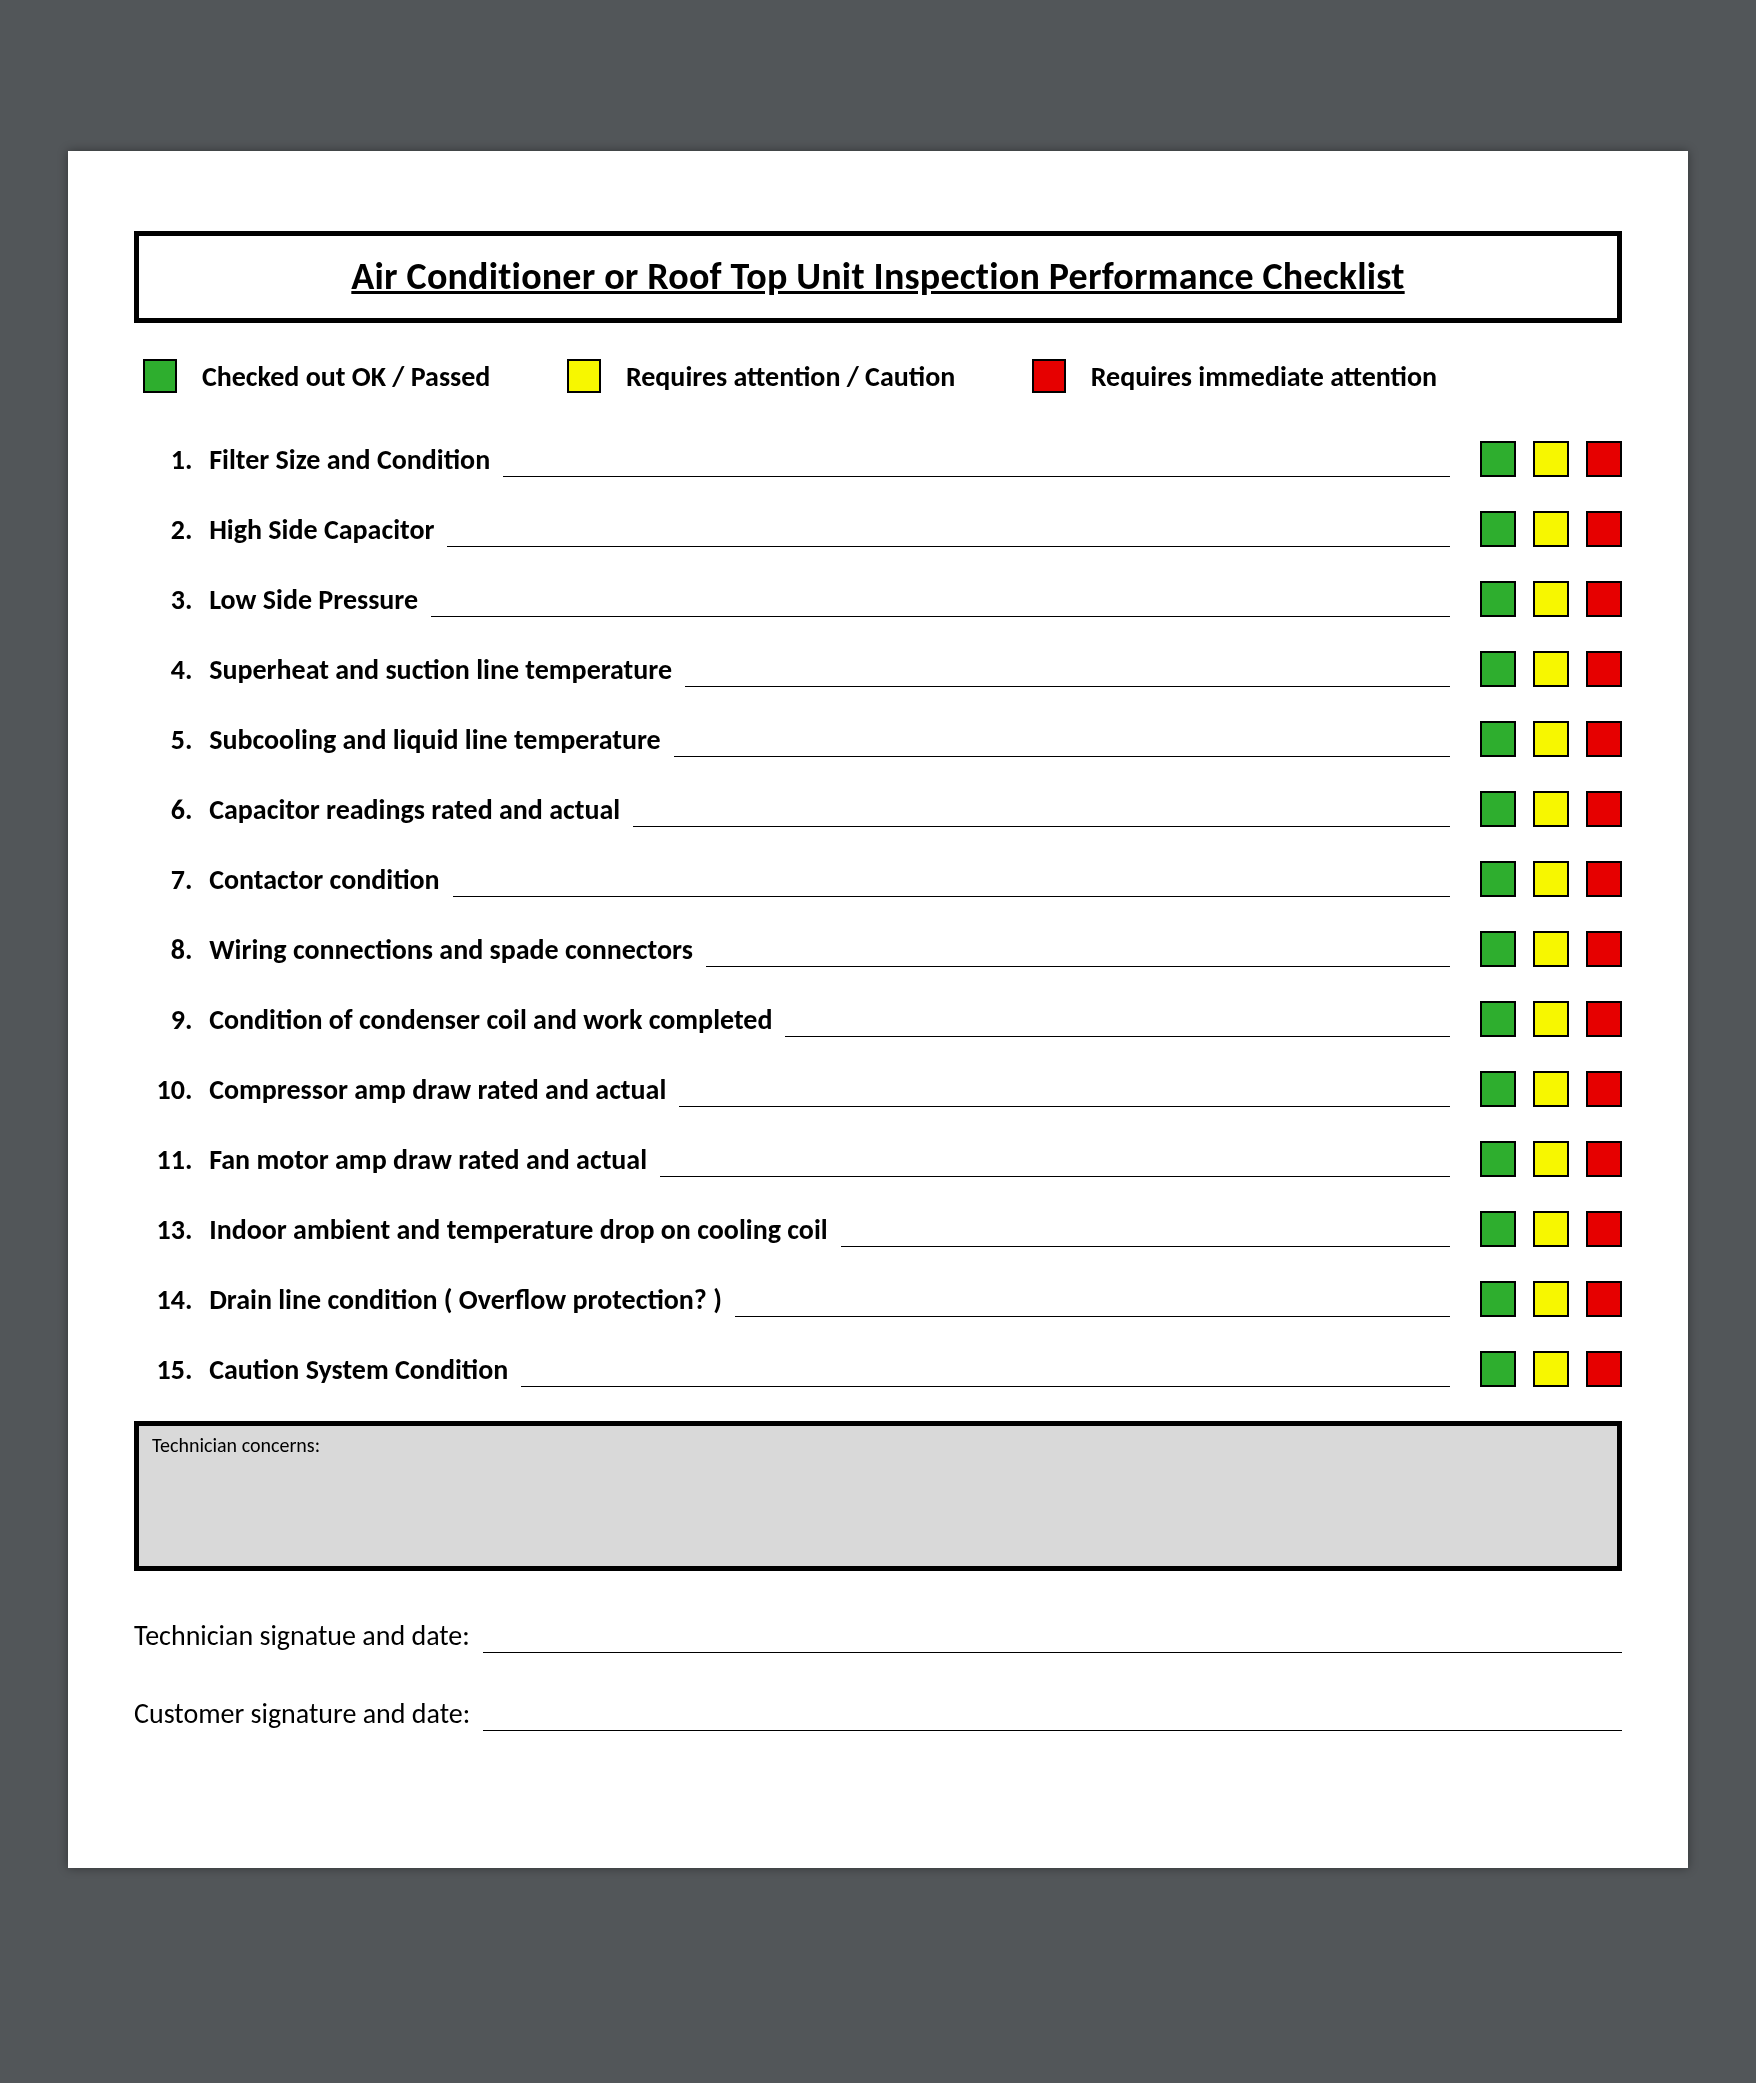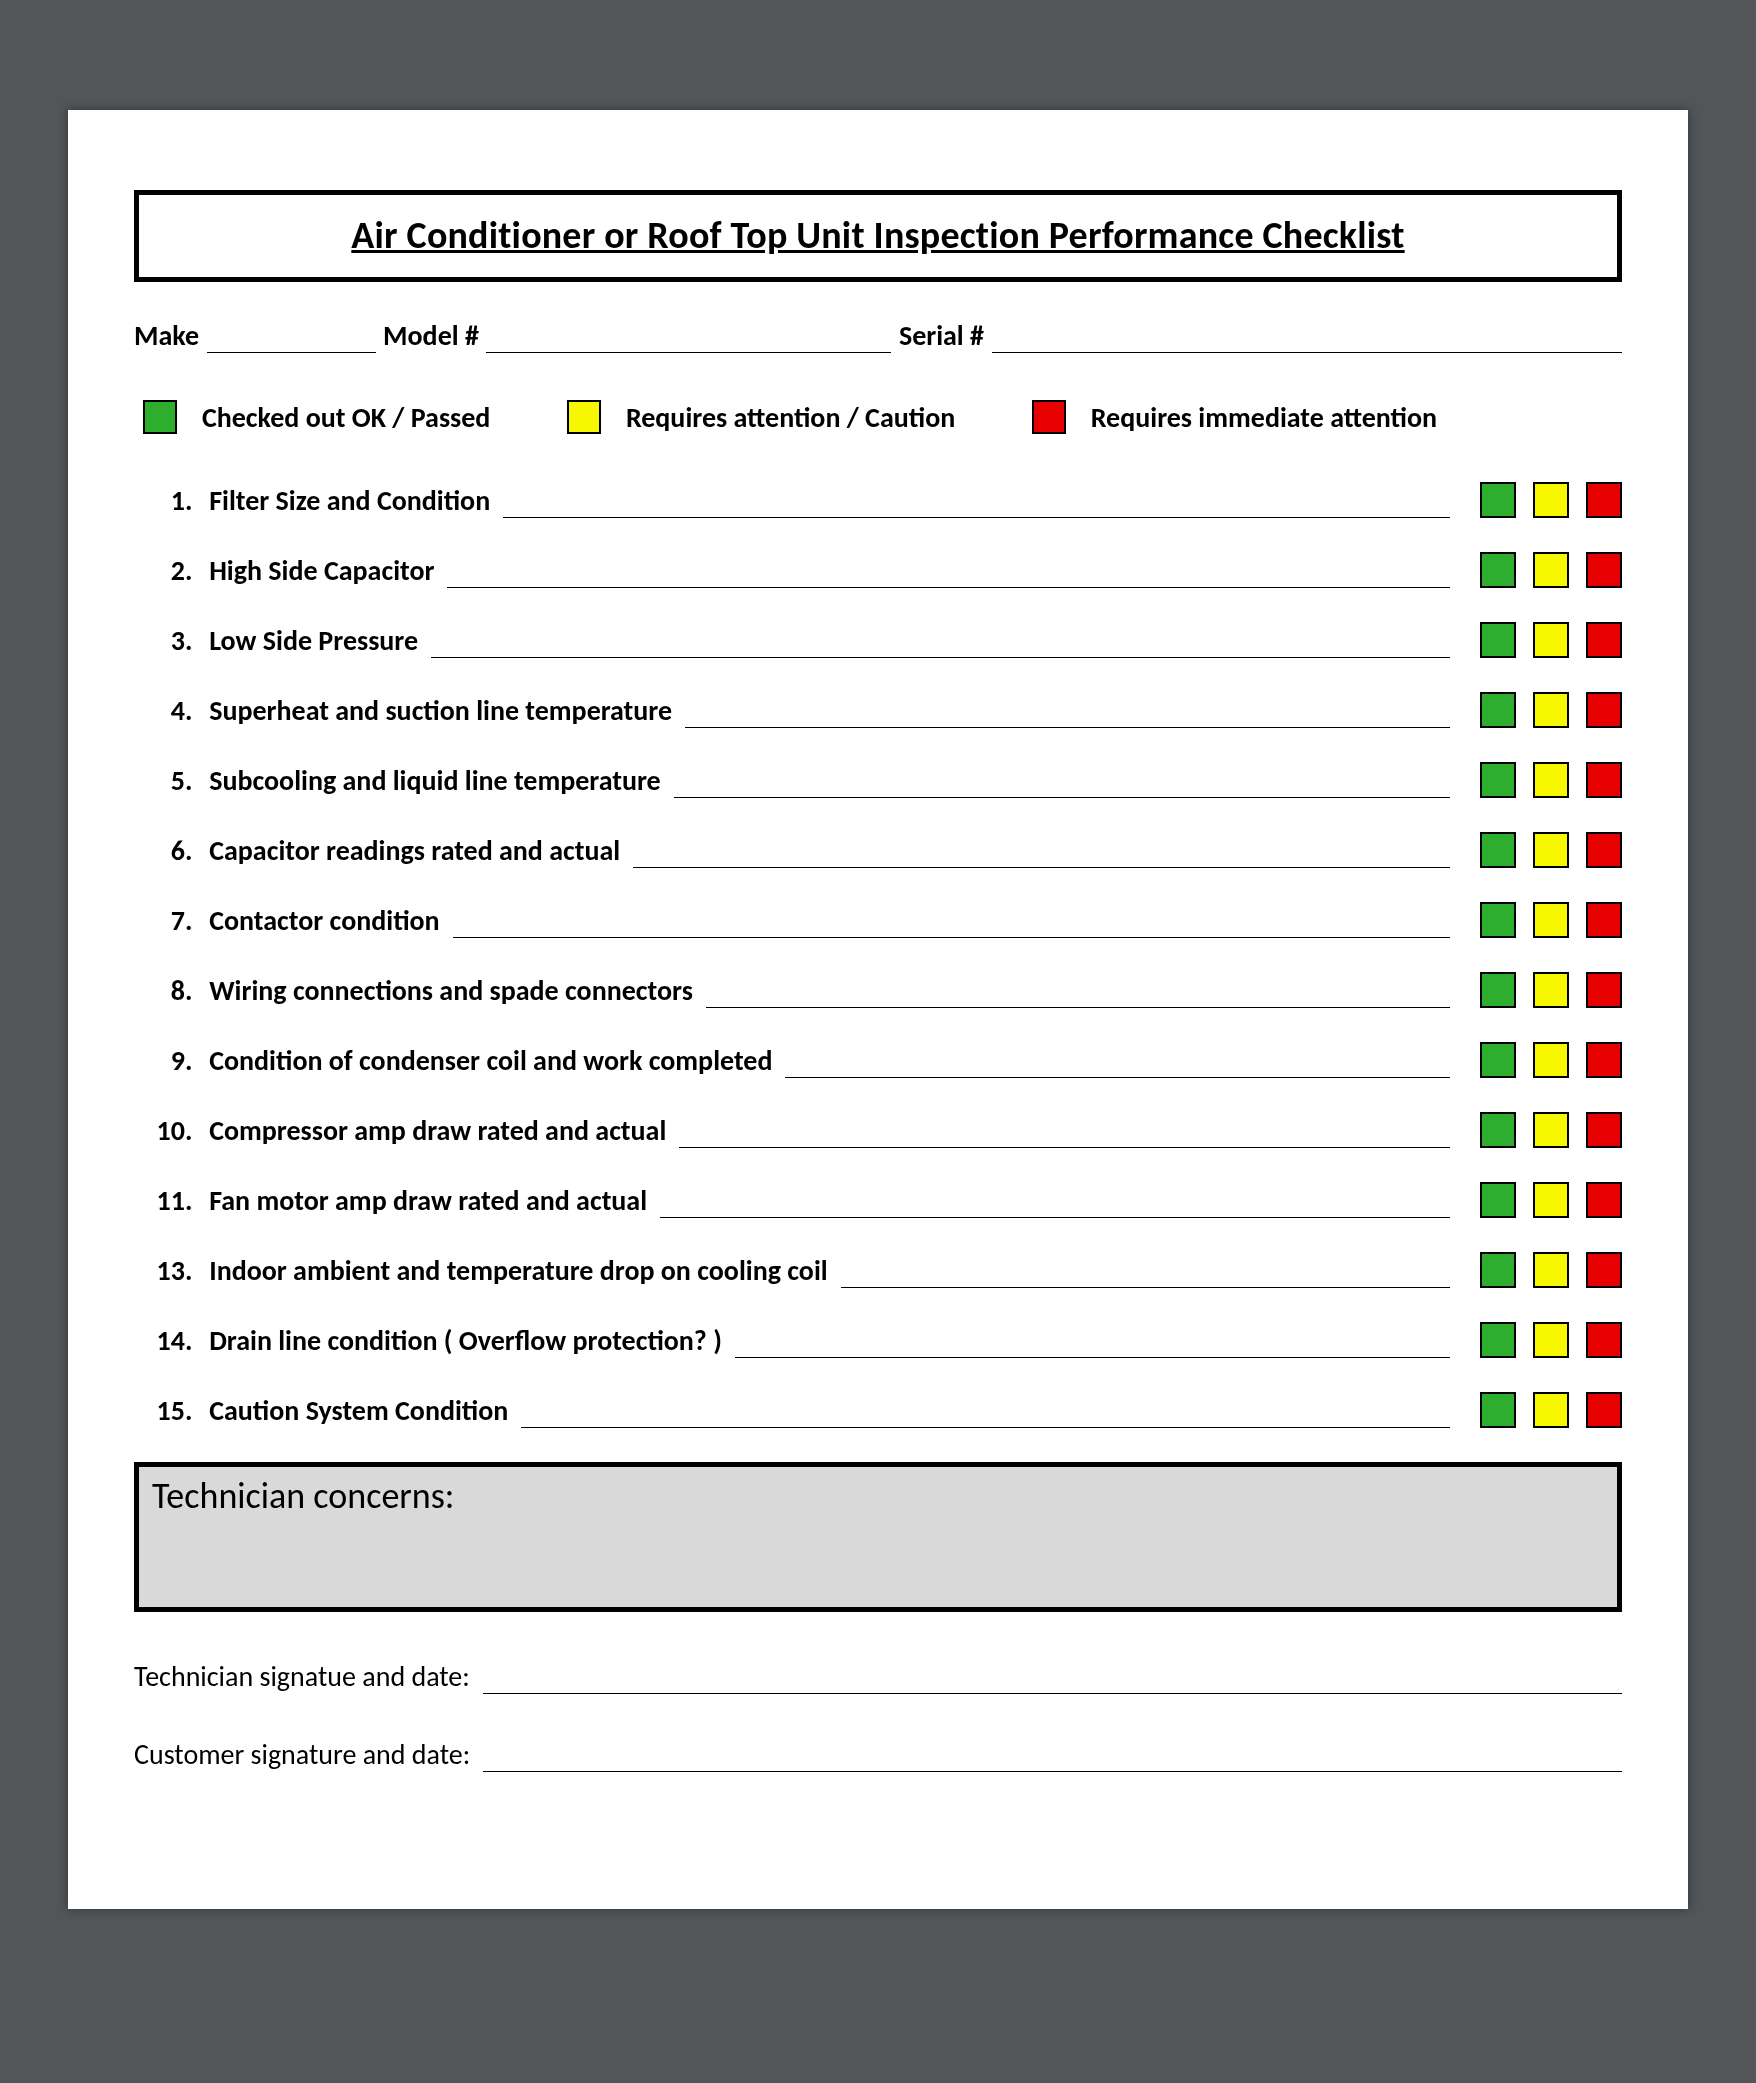"Make" div.header-row { html: <div> <span>Make</span> <span></span> <span>Model #</span> <span></span> <span>Serial #</span> <span></span> </div> -> none }
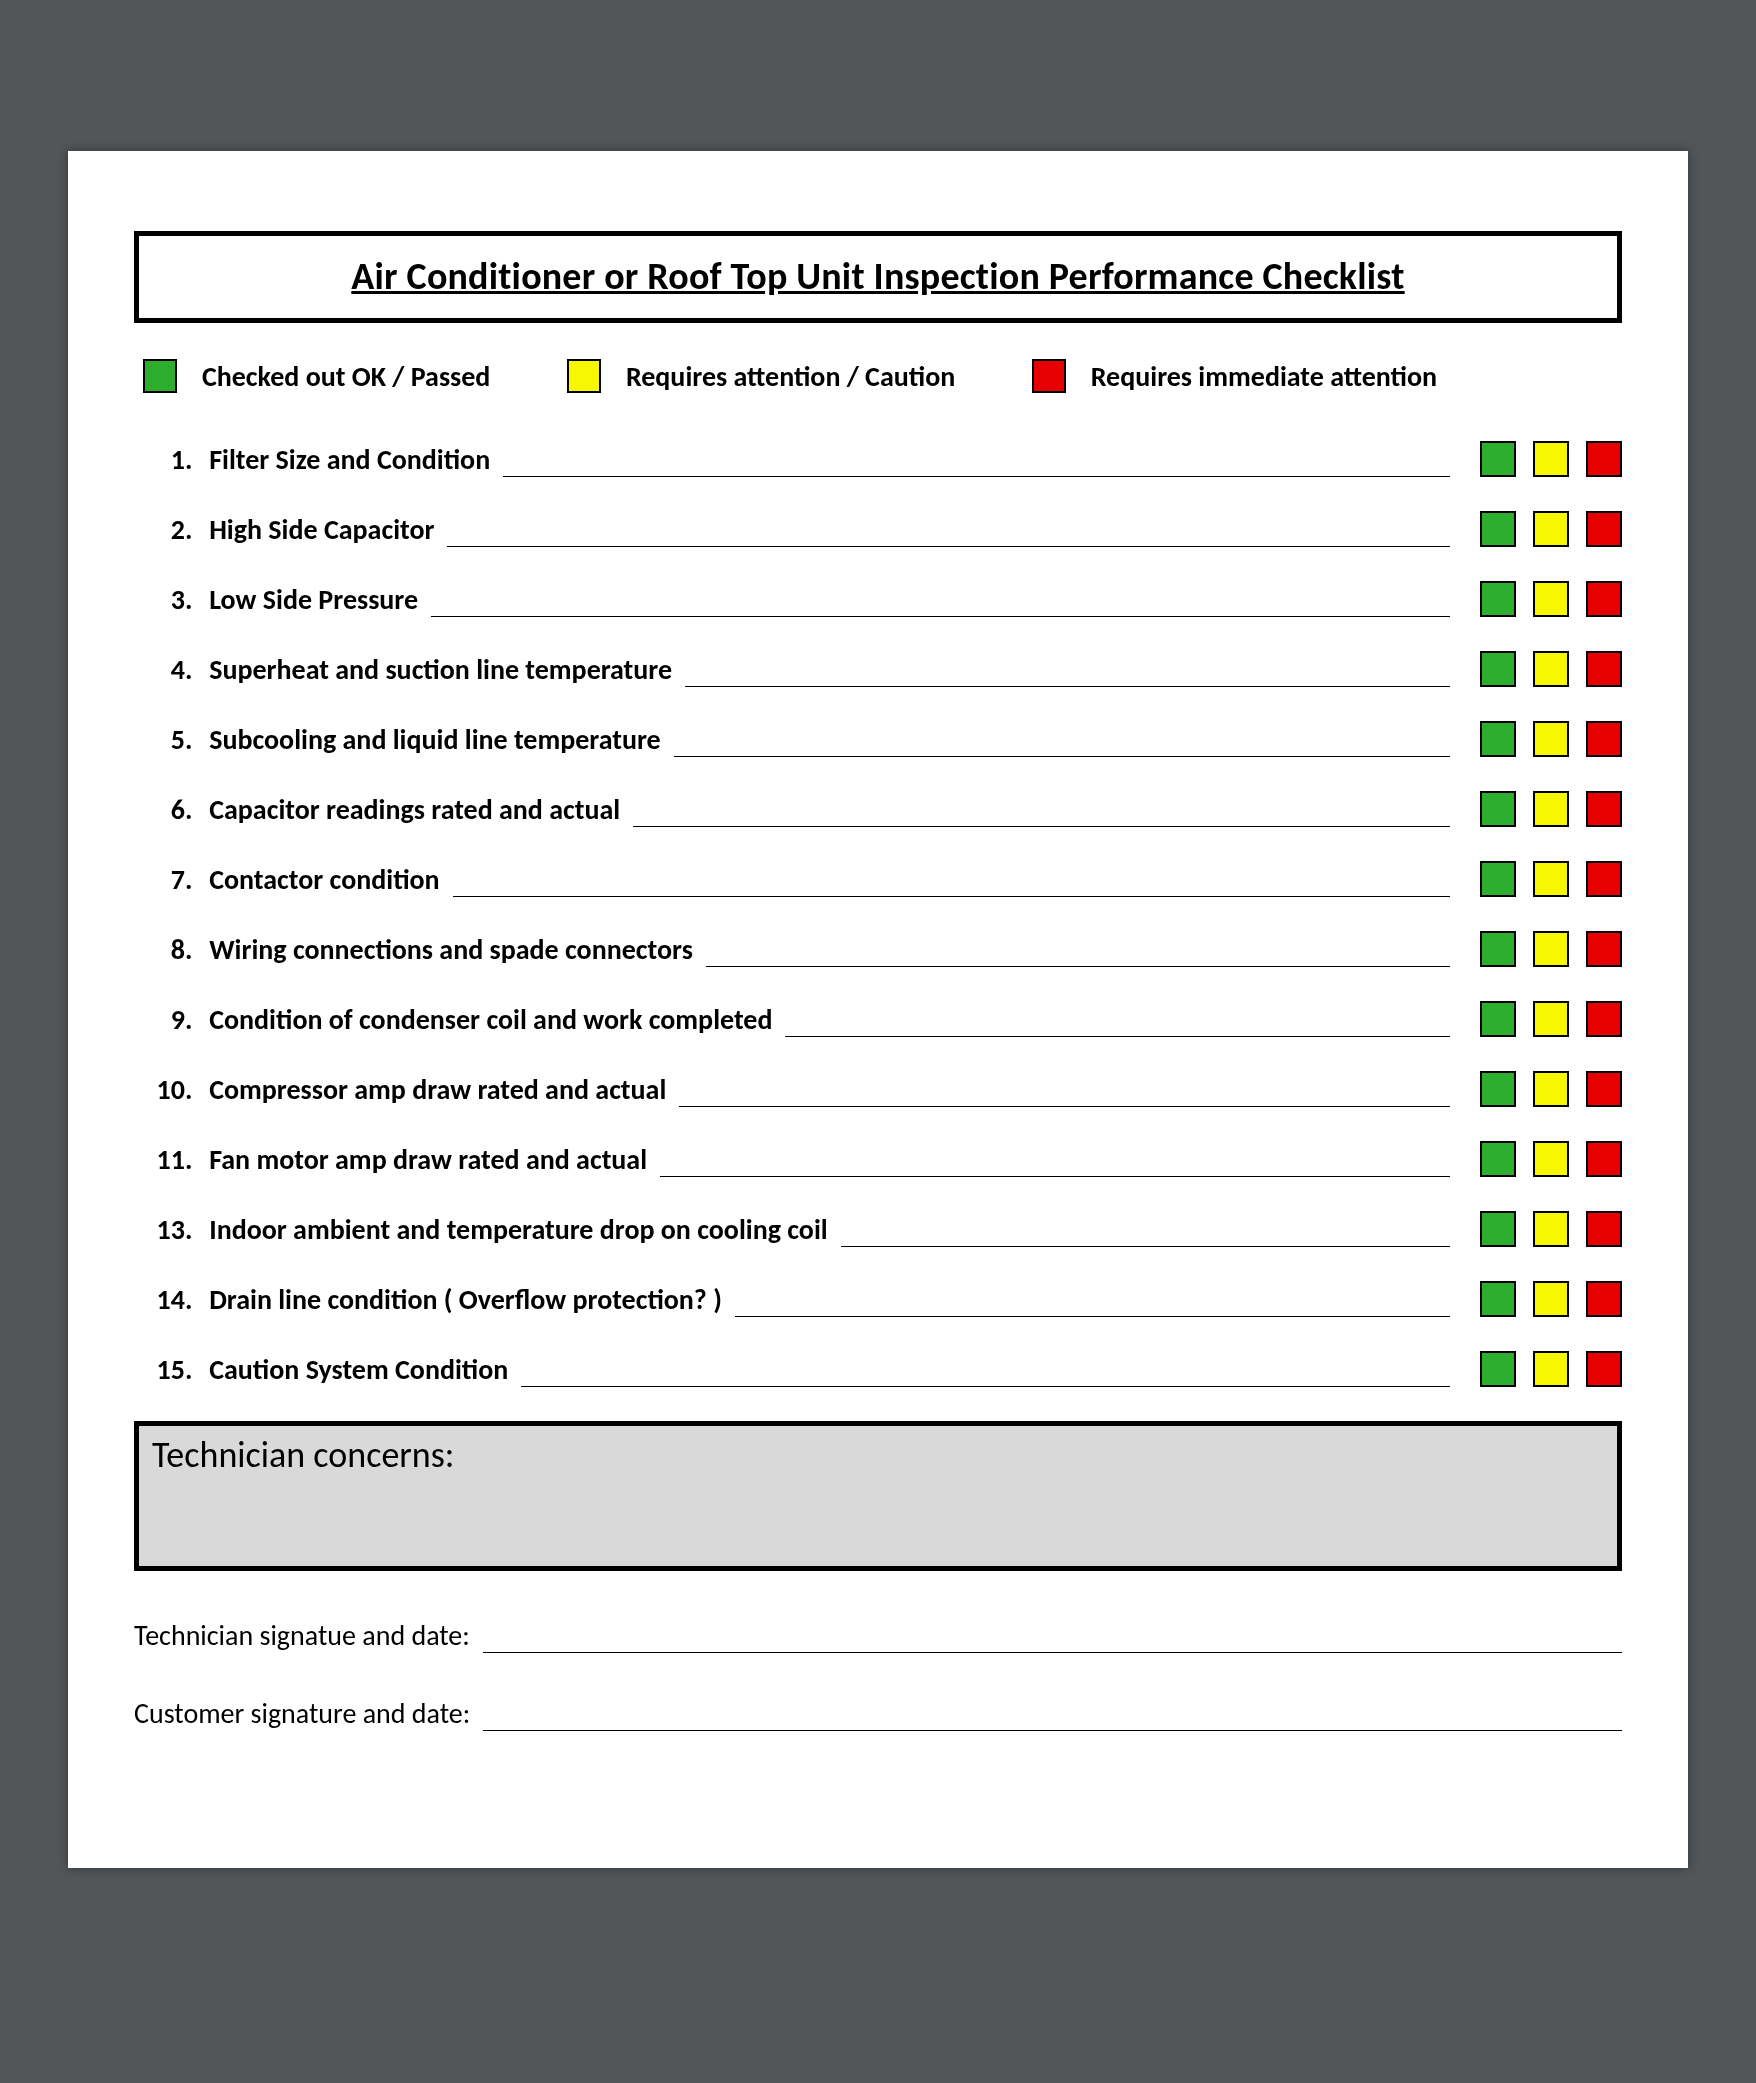"Technician concerns:" .concerns { font-size: 36px -> 20px }
